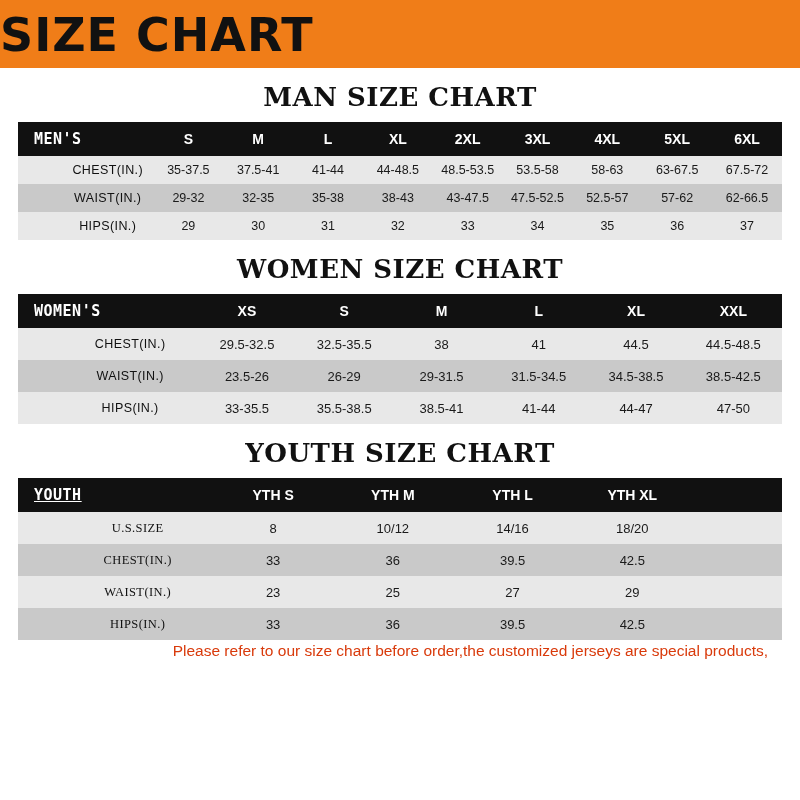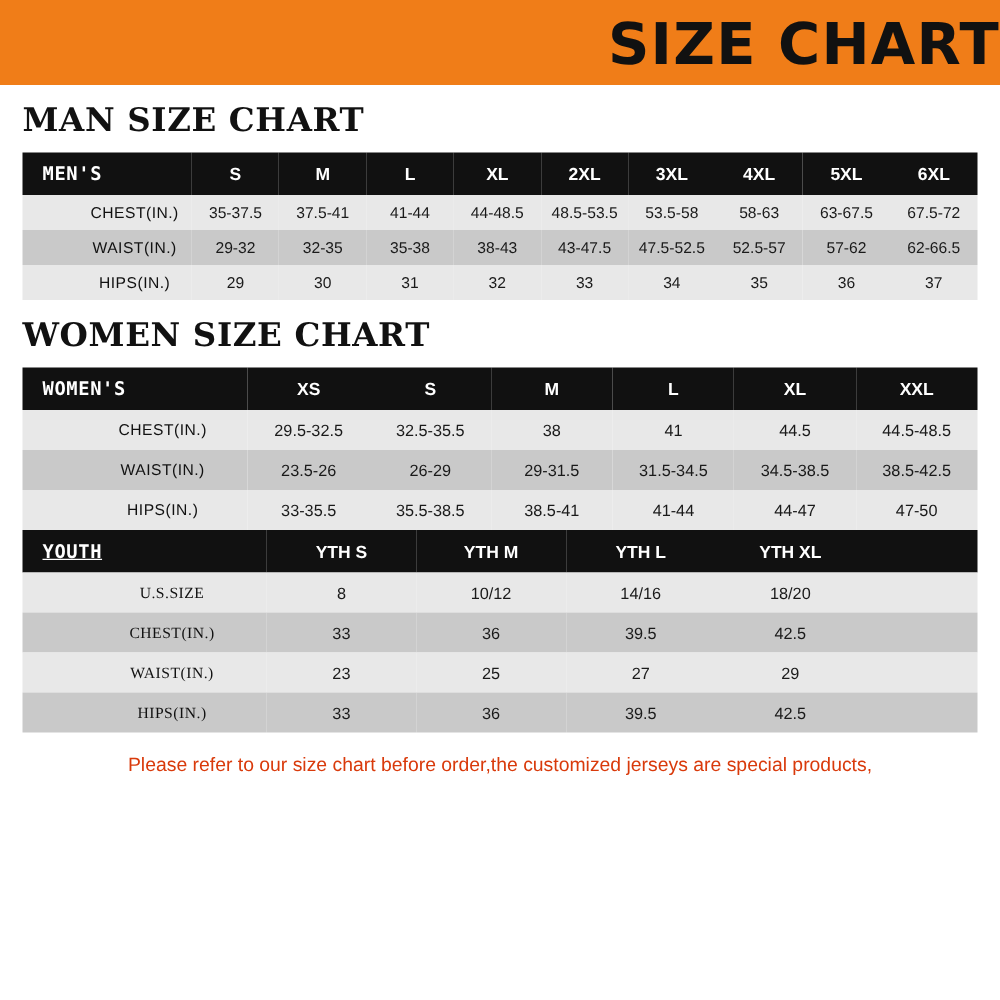"SIZE CHART" .banner { justify-content: flex-end -> flex-start }
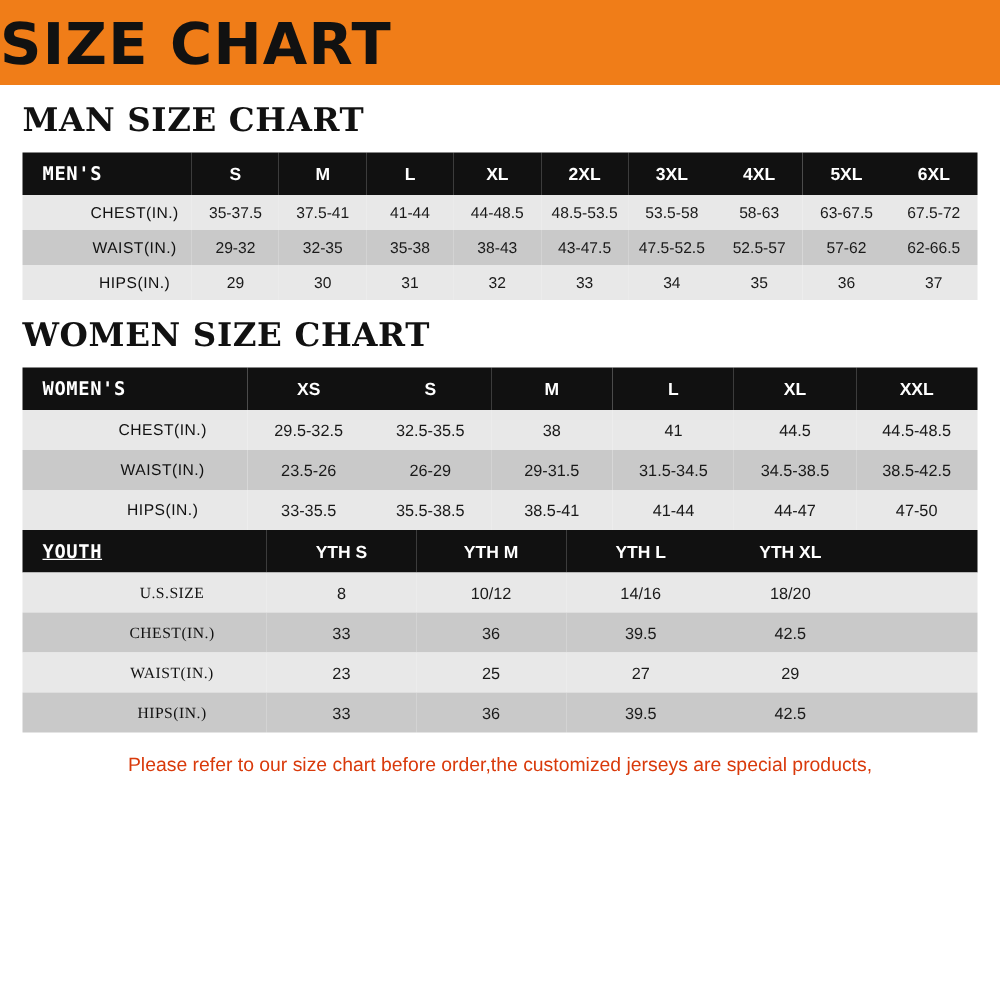"MAN SIZE CHART" .section-title { text-align: none -> center }
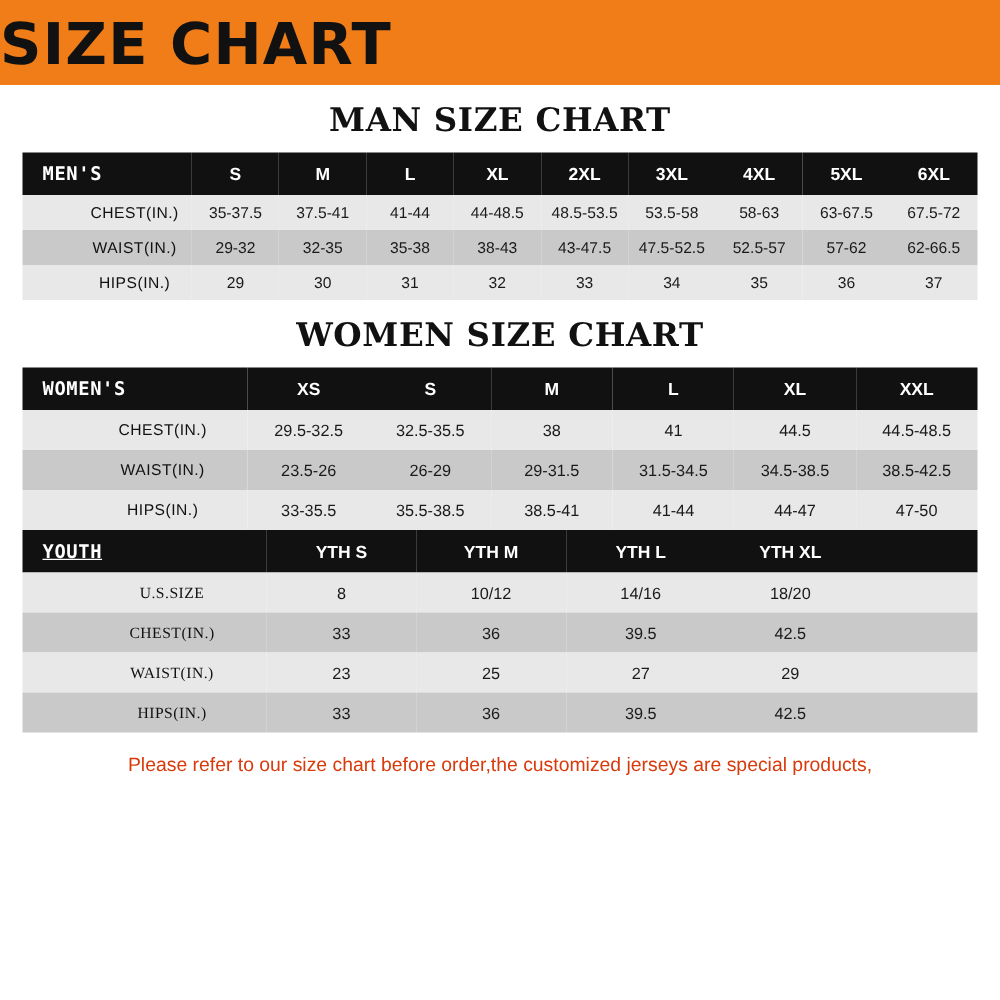"YOUTH SIZE CHART" div.section-title { html: none -> <div>YOUTH SIZE CHART</div> }
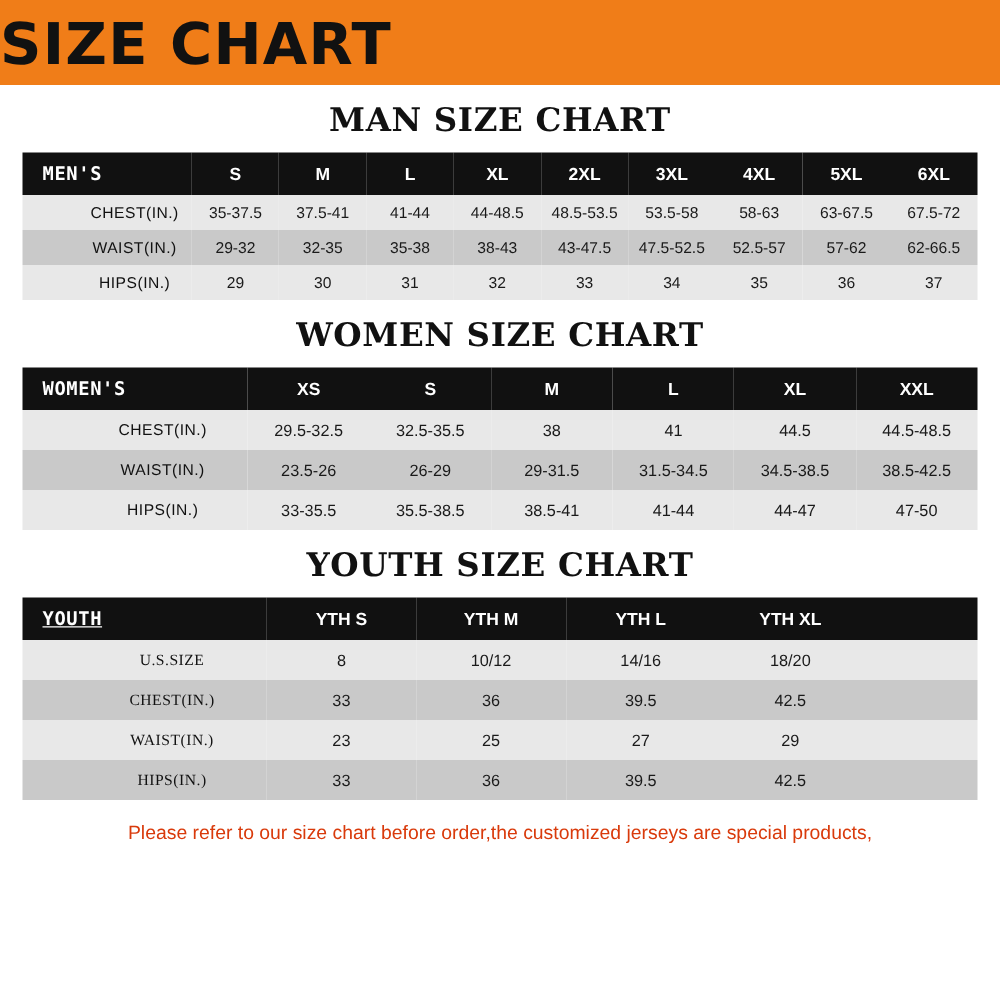"Please refer to our size" .notice { margin-top: 16px -> none; text-align: center -> right }
